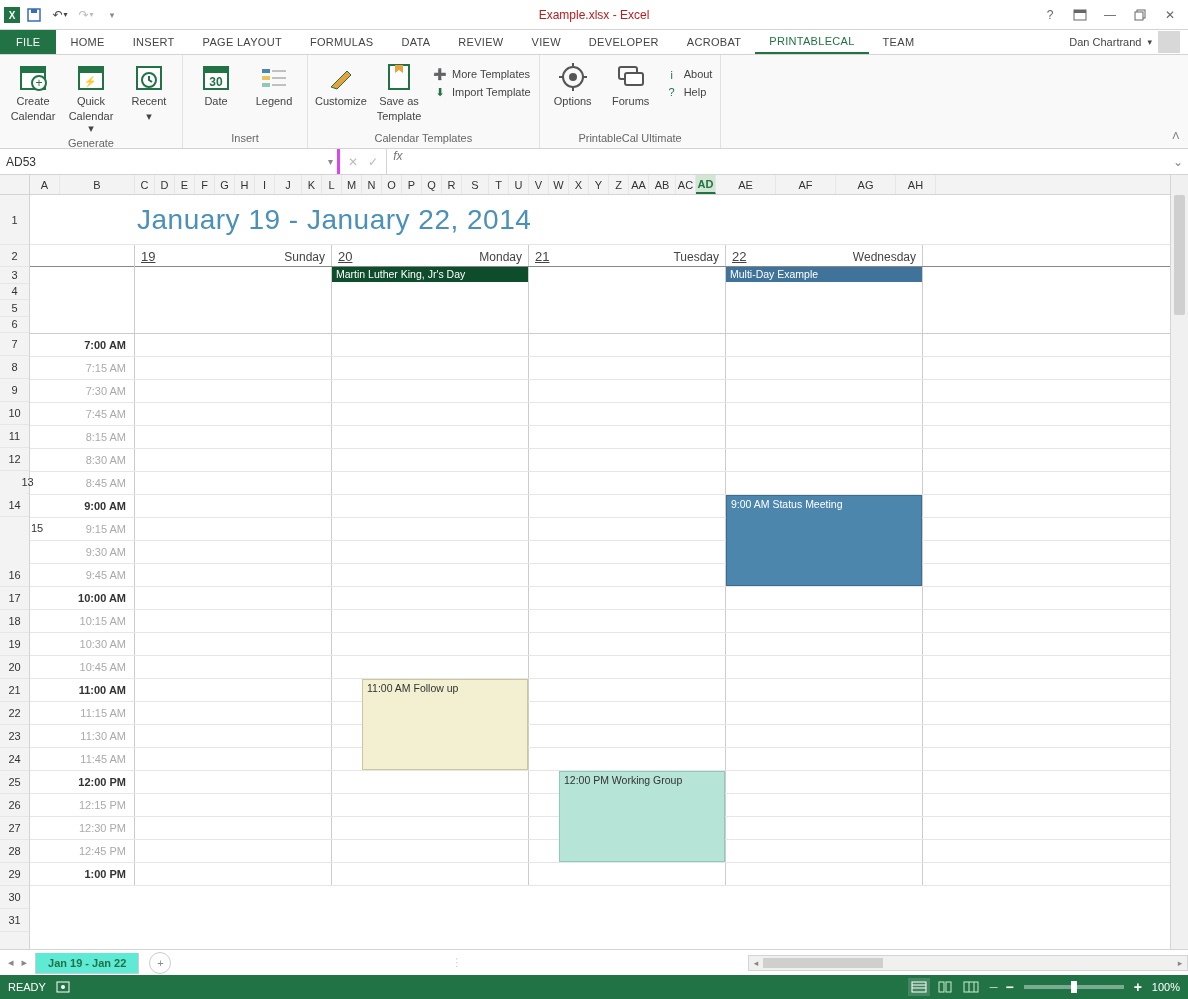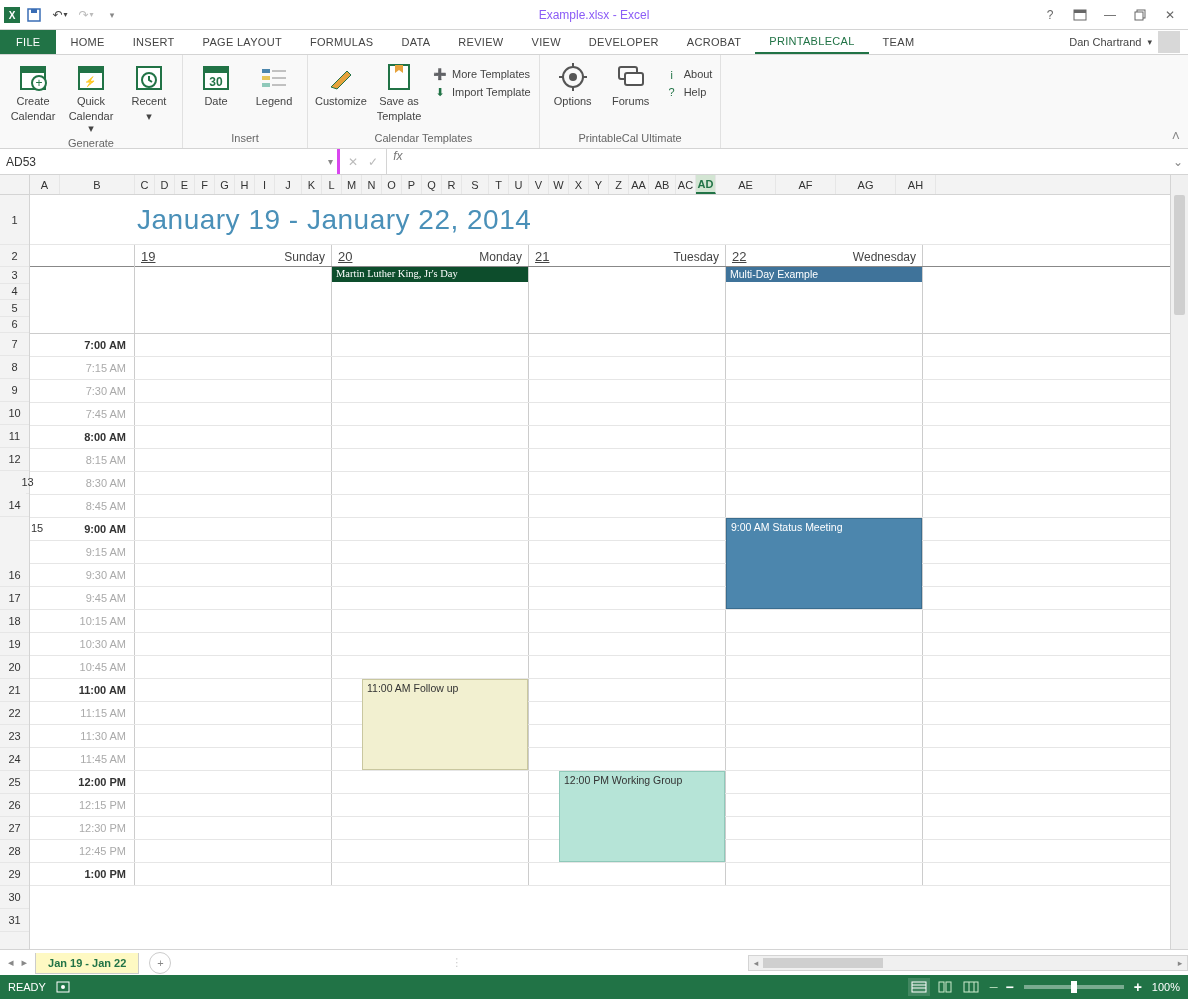"Example.xlsx - Excel" .titlebar-center { color: #8b5cf6 -> #b91c1c }
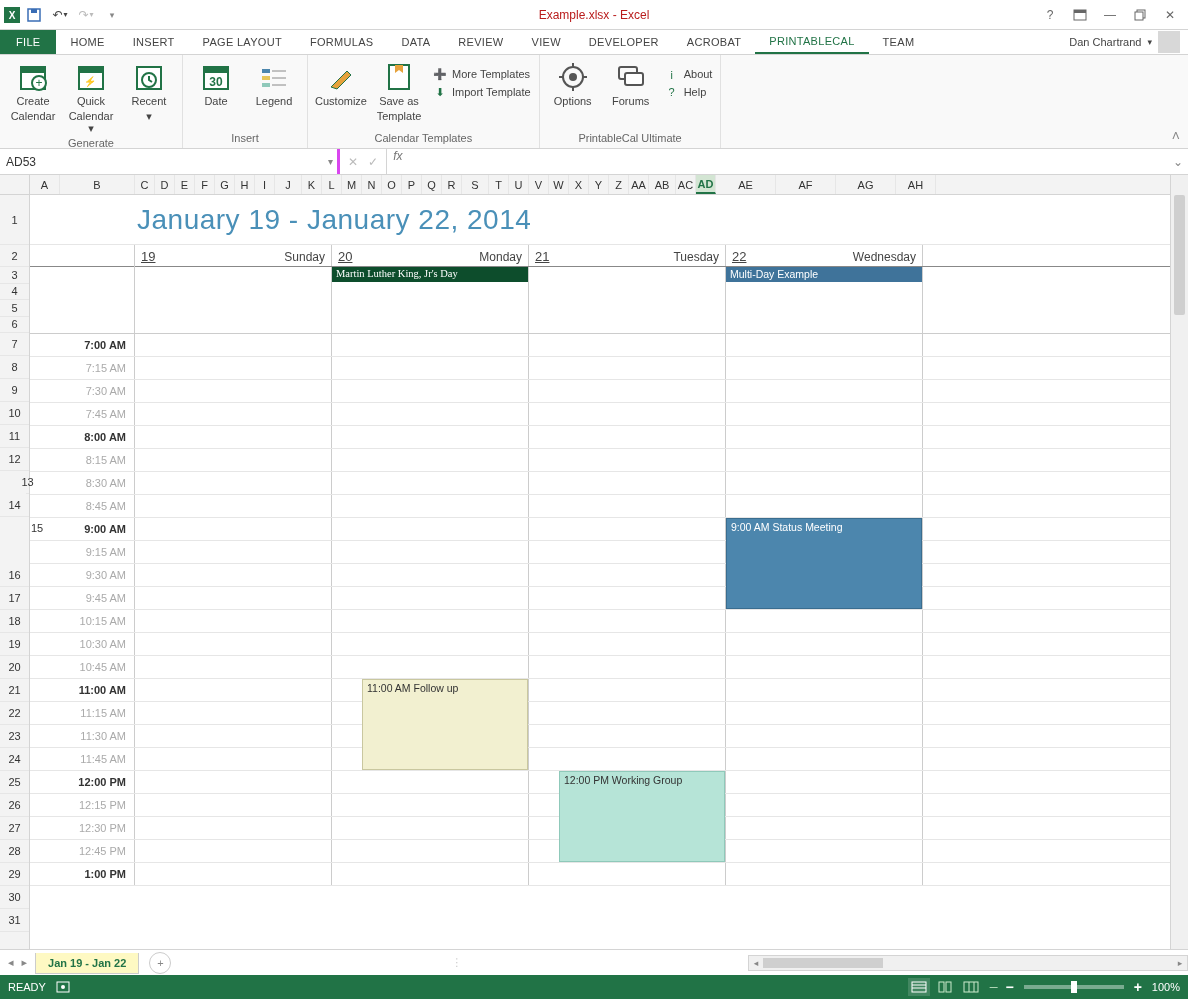"Martin Luther King, Jr's Day" div.allday-ev { font-family: Liberation Serif, serif -> none }
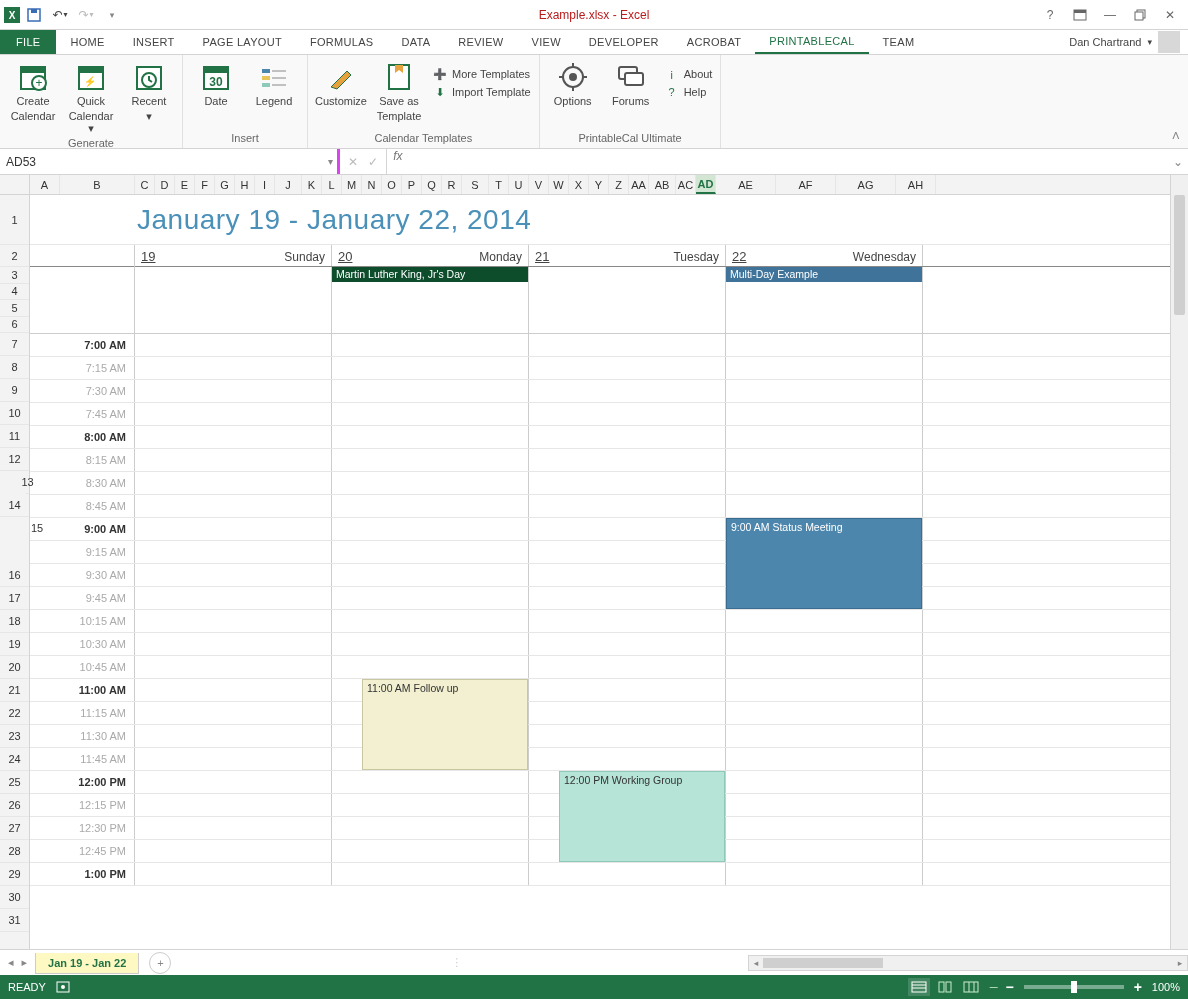"8:00 AM" div.time-row { html: <div> <div>8:00 AM</div> <div></div> <div></div> <div></div> <div></div> </div> -> none }
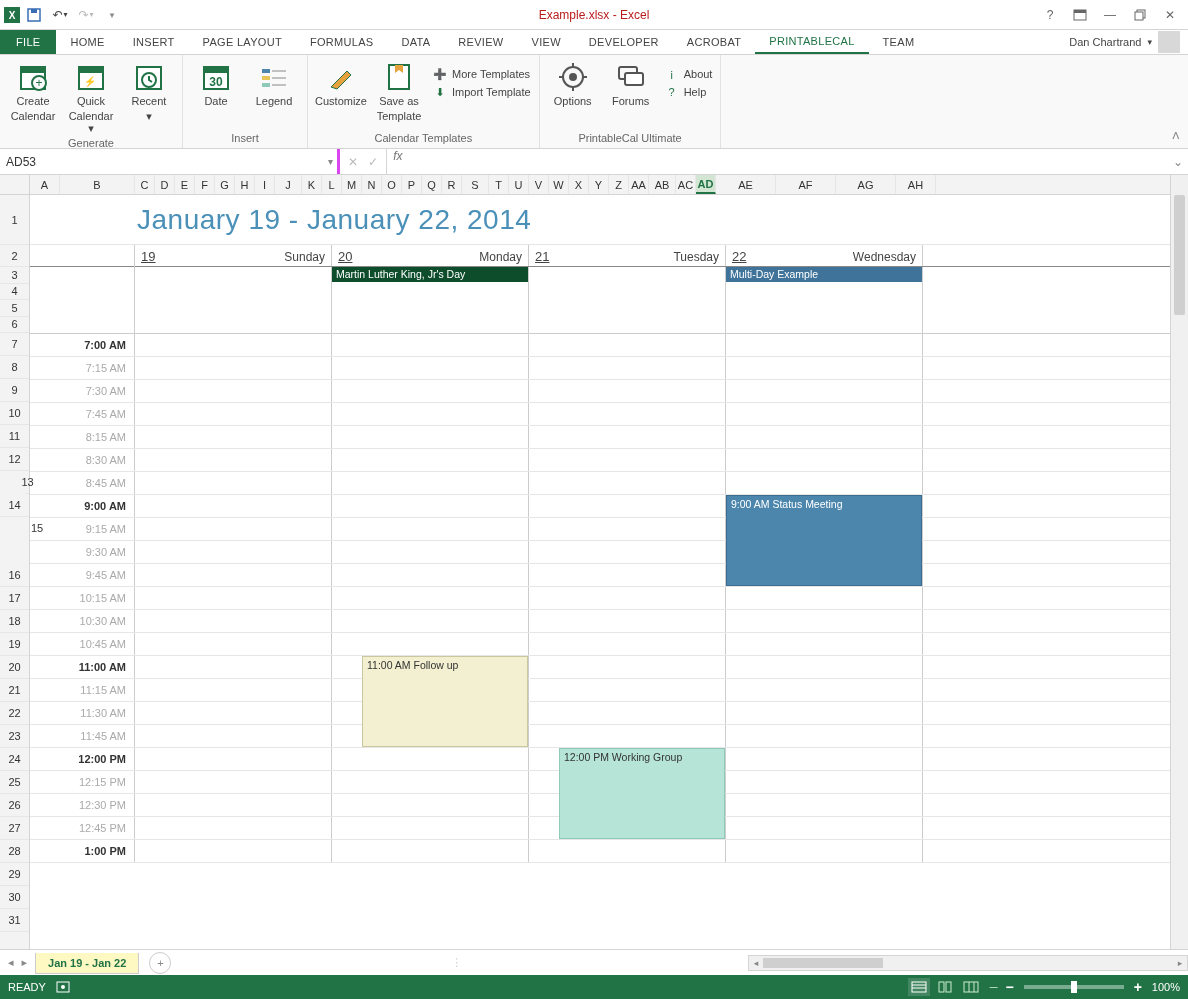"10:00 AM" div.time-row { html: none -> <div> <div>10:00 AM</div> <div></div> <div></div> <div></div> <div></div> </div> }
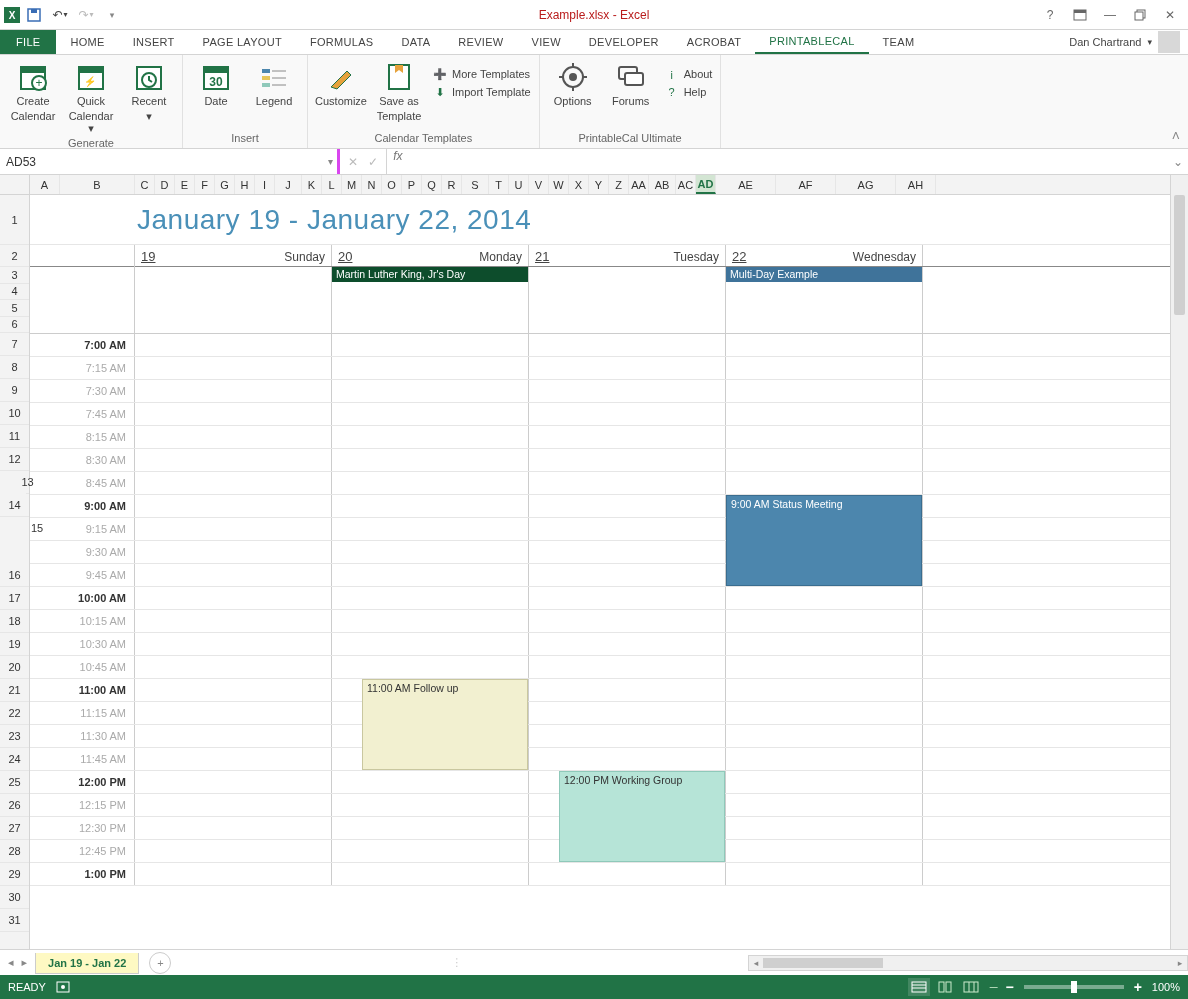"Jan 19 - Jan 22" .sheet-tab { background: #fef9c3 -> #5eead4 }
